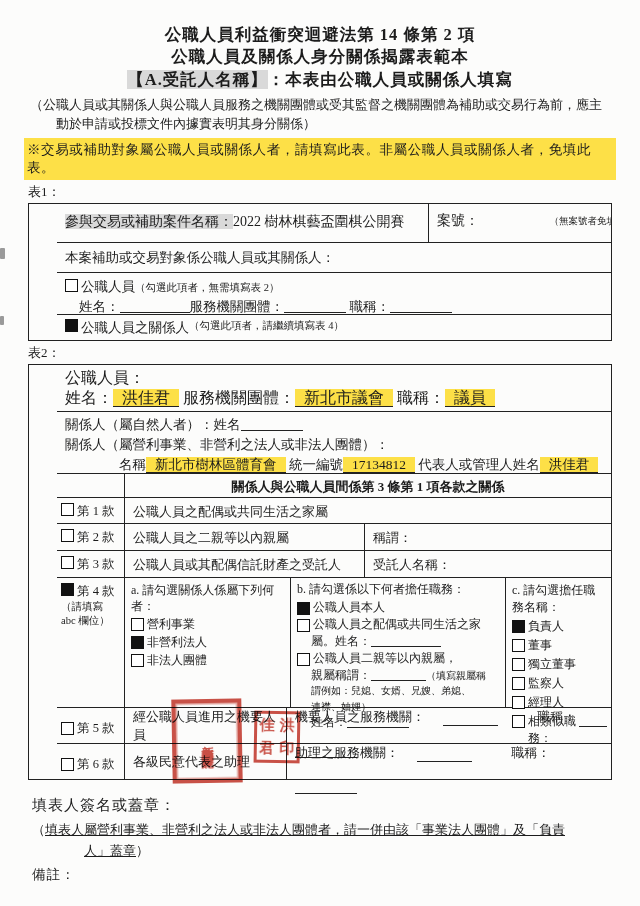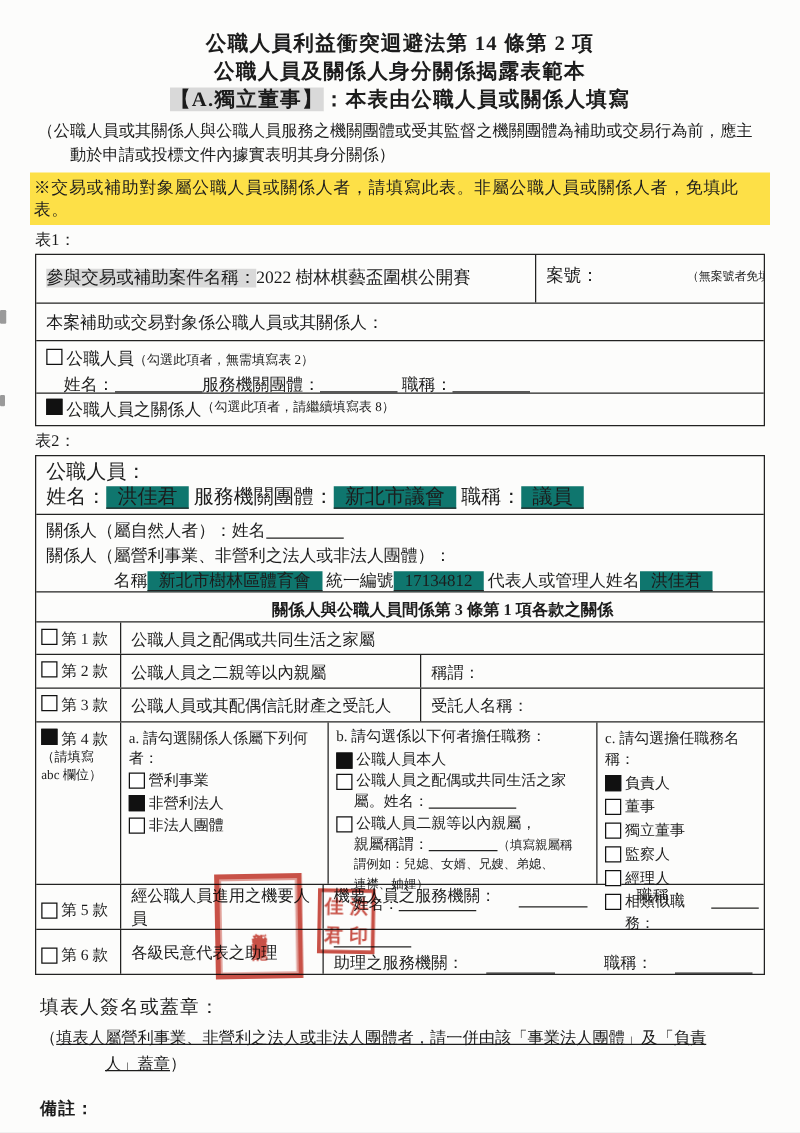"【A.獨立董事】" span.hl { text: A.獨立董事 -> A.受託人名稱 }
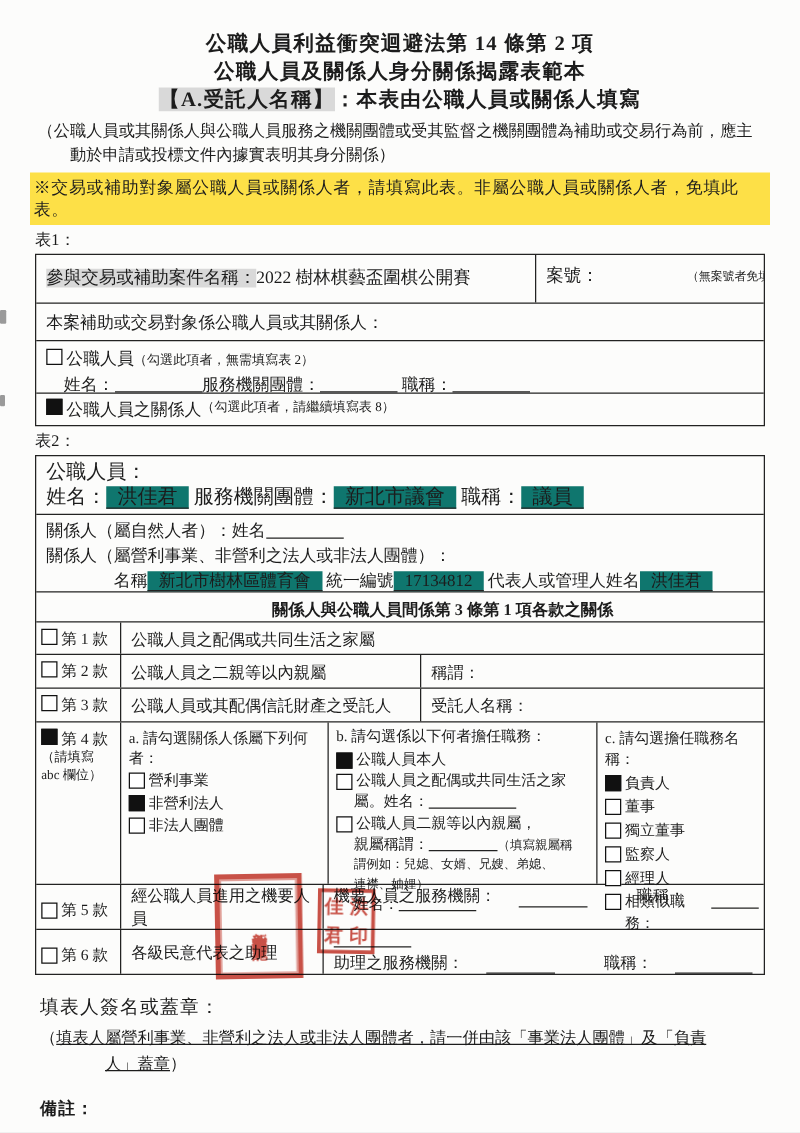"參與交易或補助案件名稱：2022 樹林棋藝盃圍棋公開賽" .tbl { padding-left: none -> 28px }
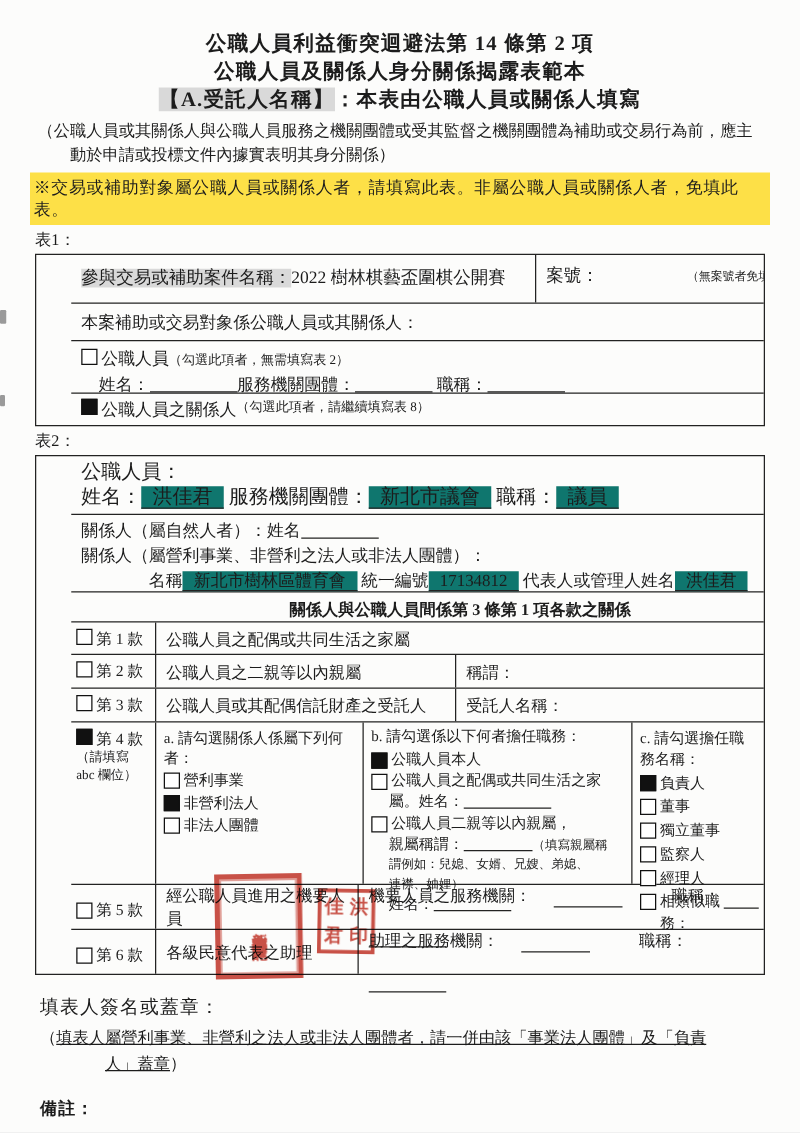"（勾選此項者，請繼續填寫表 8）" span.sm { text: 8 -> 4 }
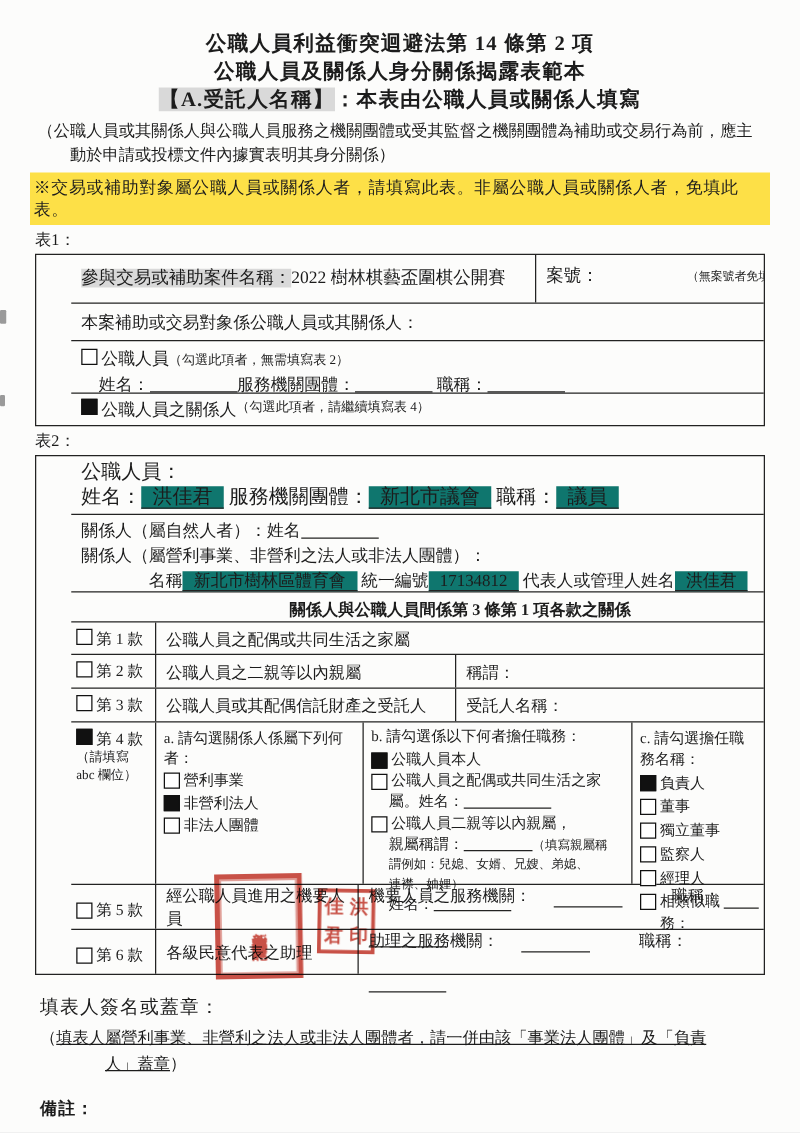"洪佳君" .val { background: #0f766e -> #fde047 }
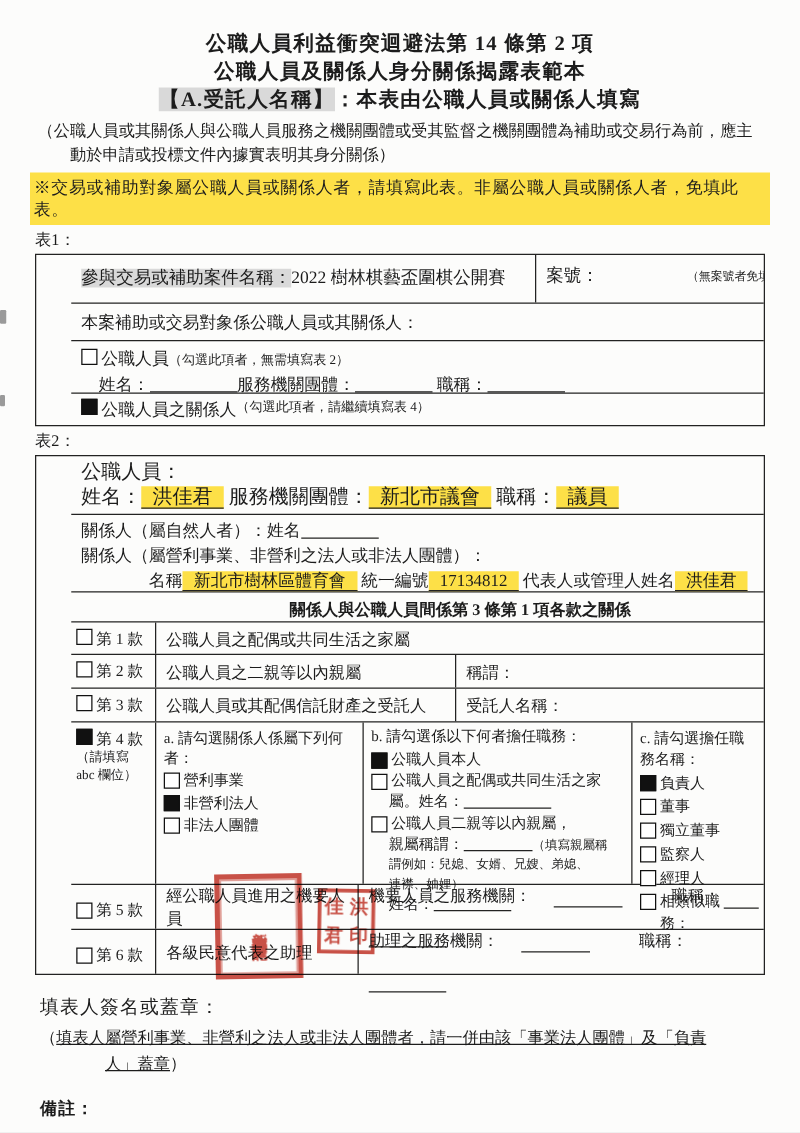"關係人與公職人員間係第 3 條第 1 項各款之關係" .t2-hdr { align-items: center -> none }
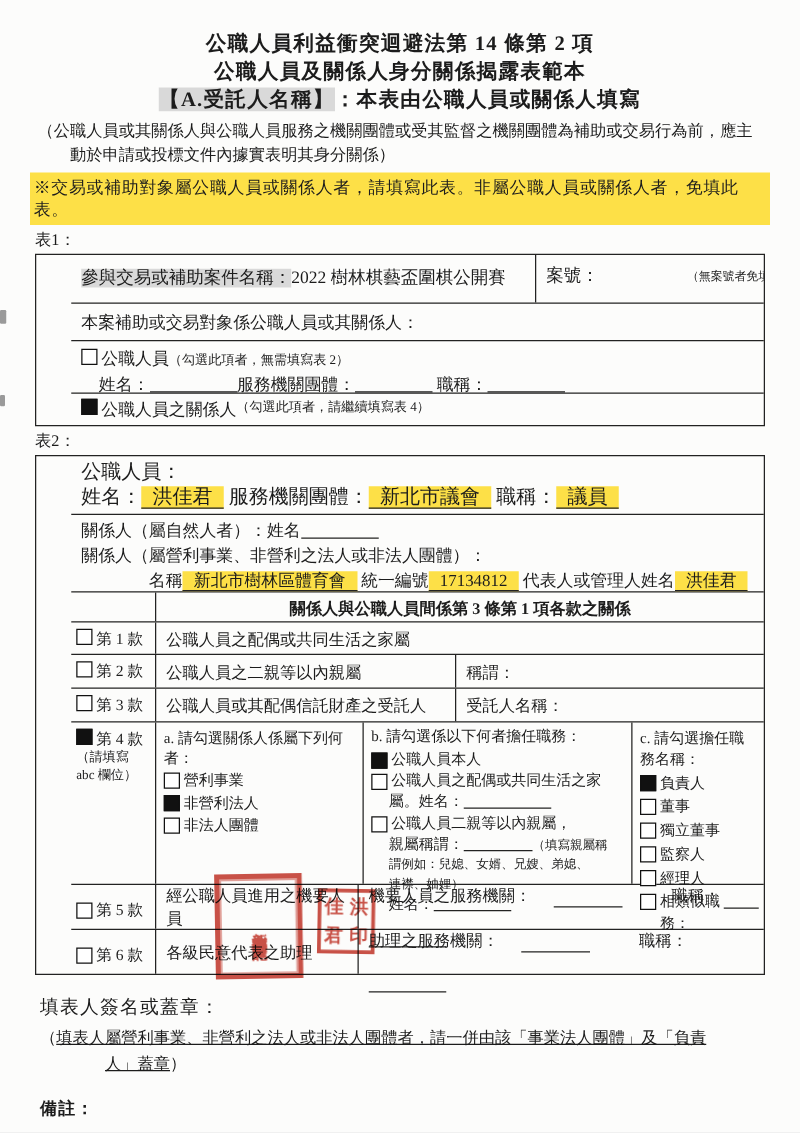"備註：" .fline.first { font-weight: bold -> none; margin-top: 16px -> 4px }
